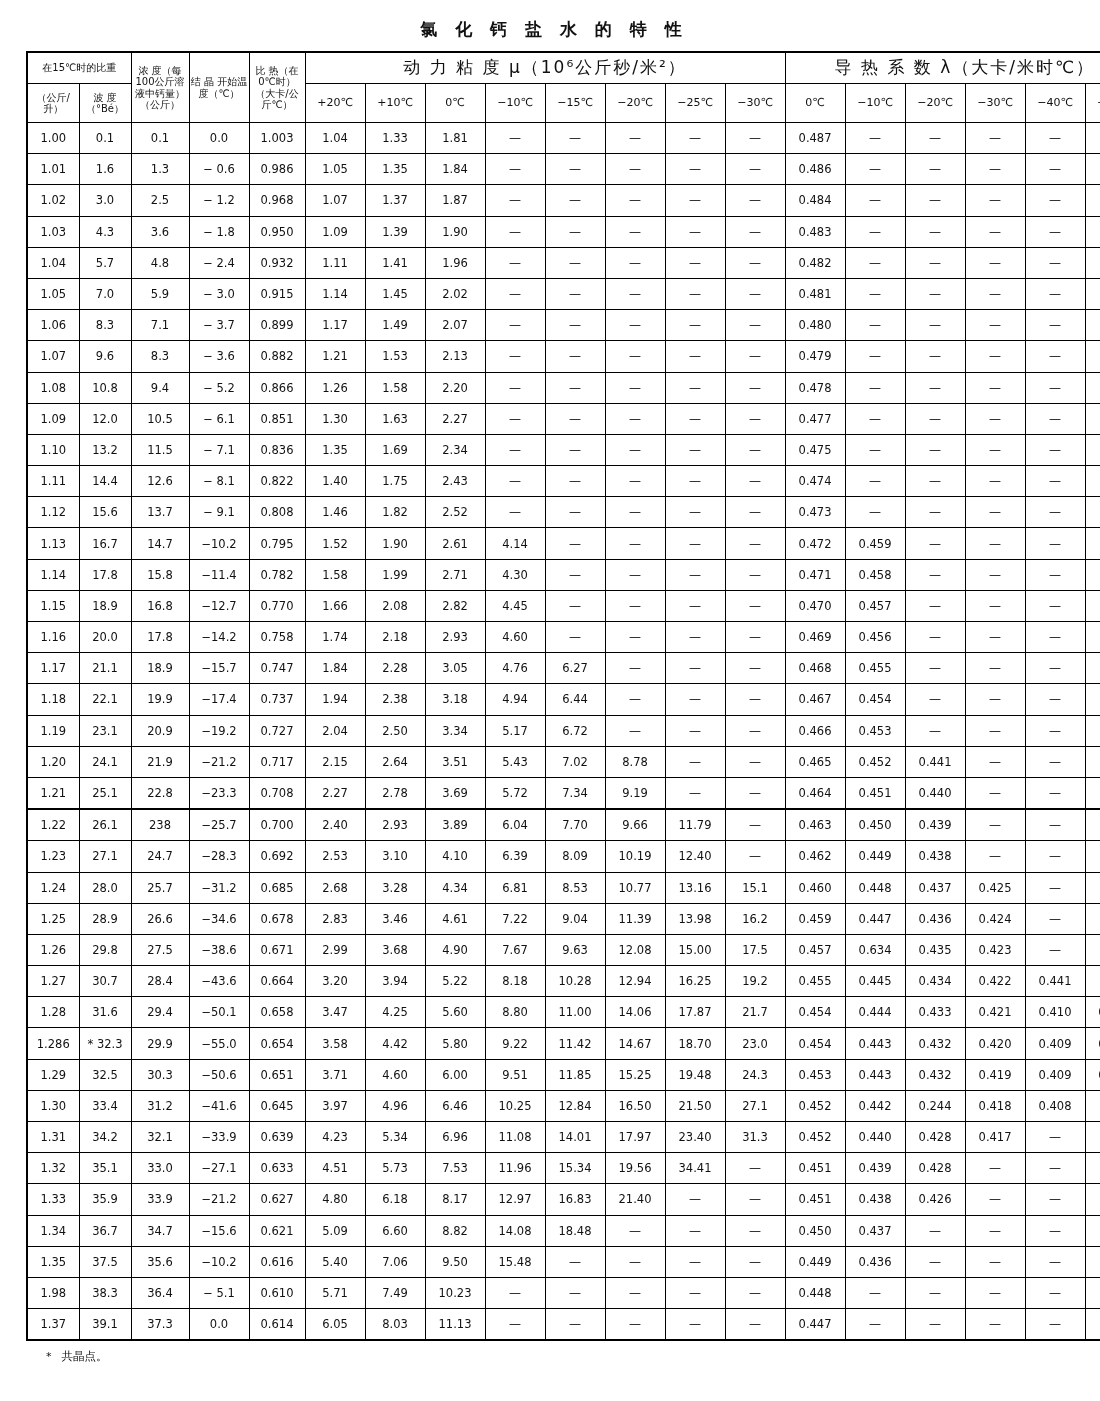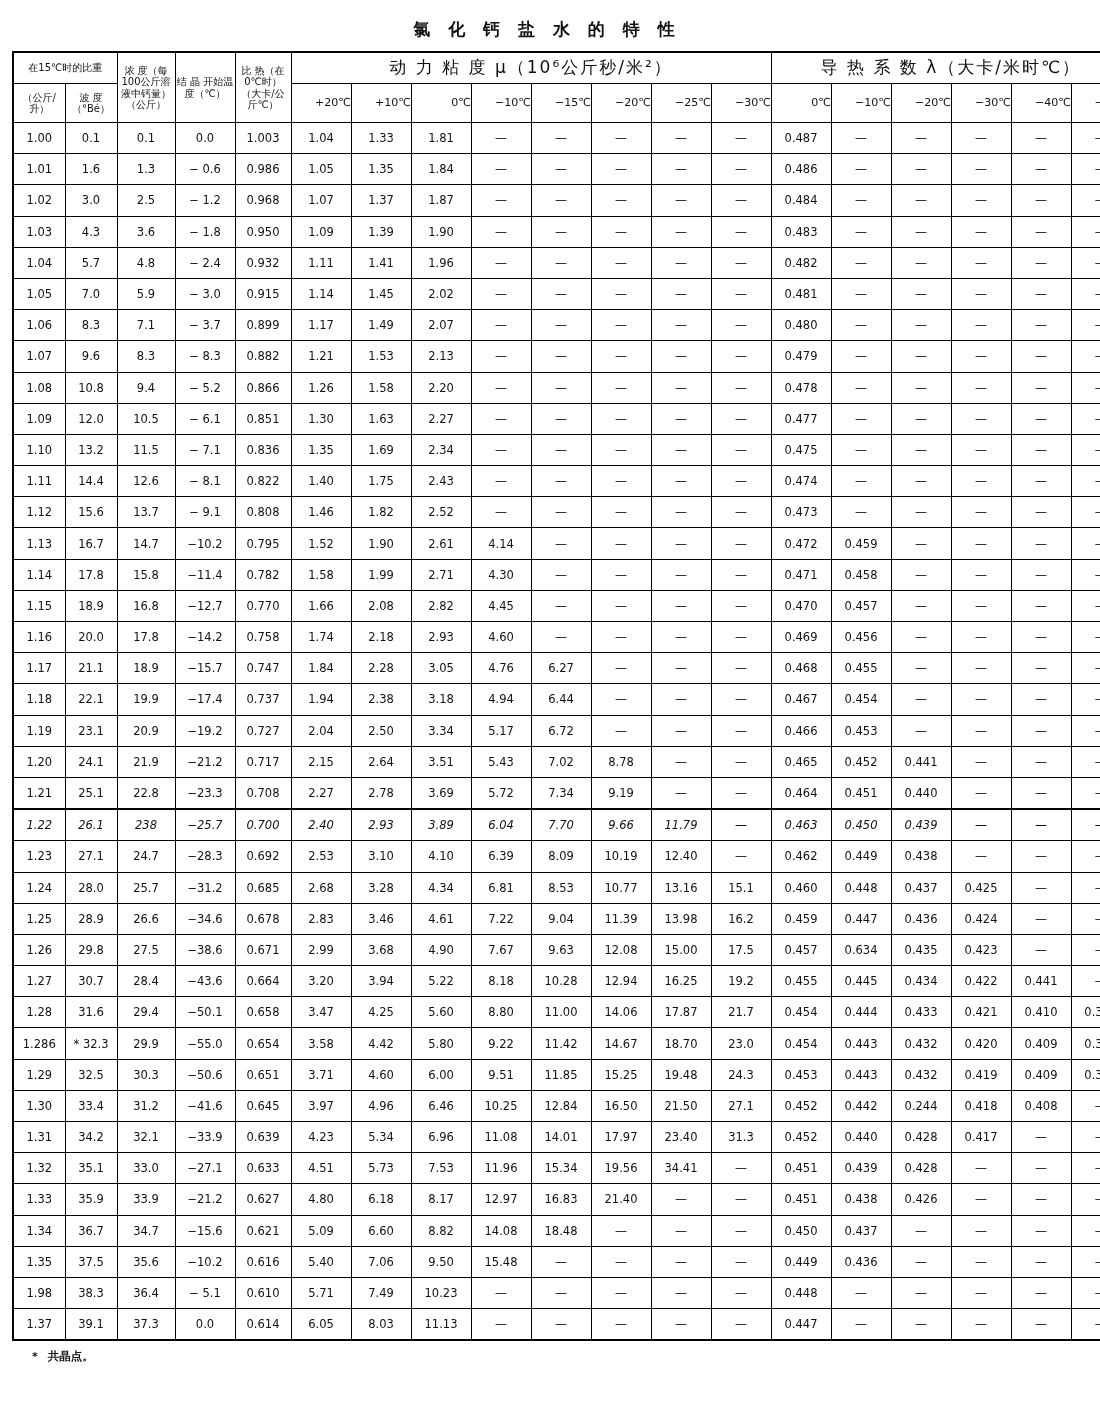"氯 化 钙 盐 水" .page { padding: 14px 18px 10px 12px -> 14px 18px 10px 26px }
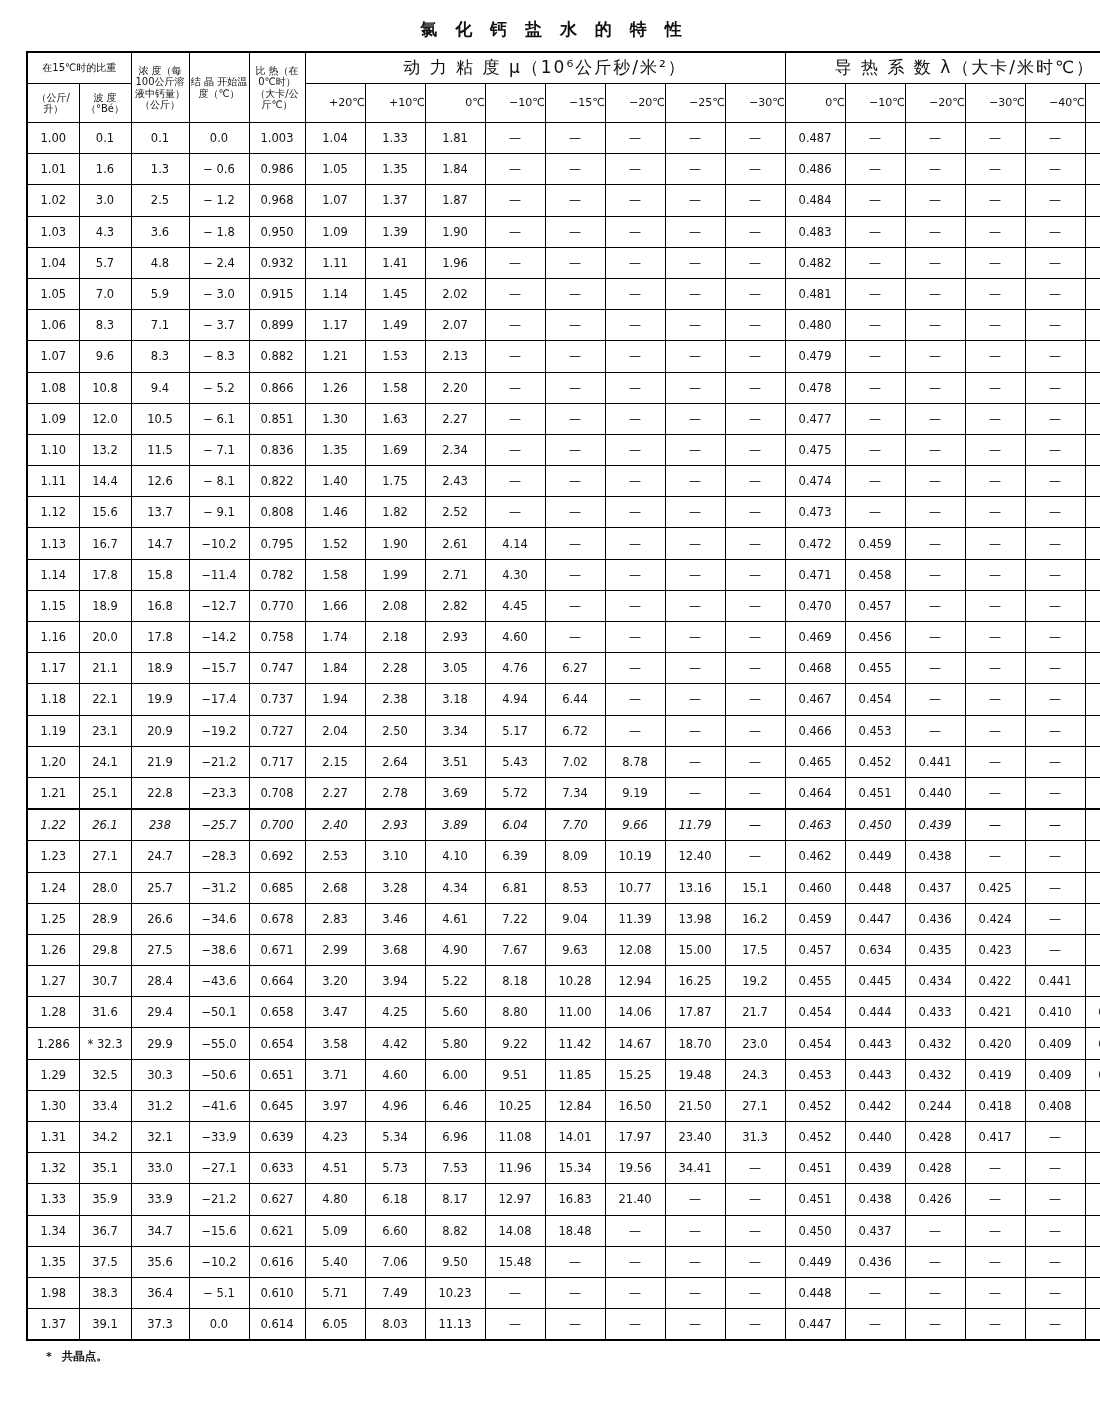"+20℃" thead th.sub { text-align: right -> none }
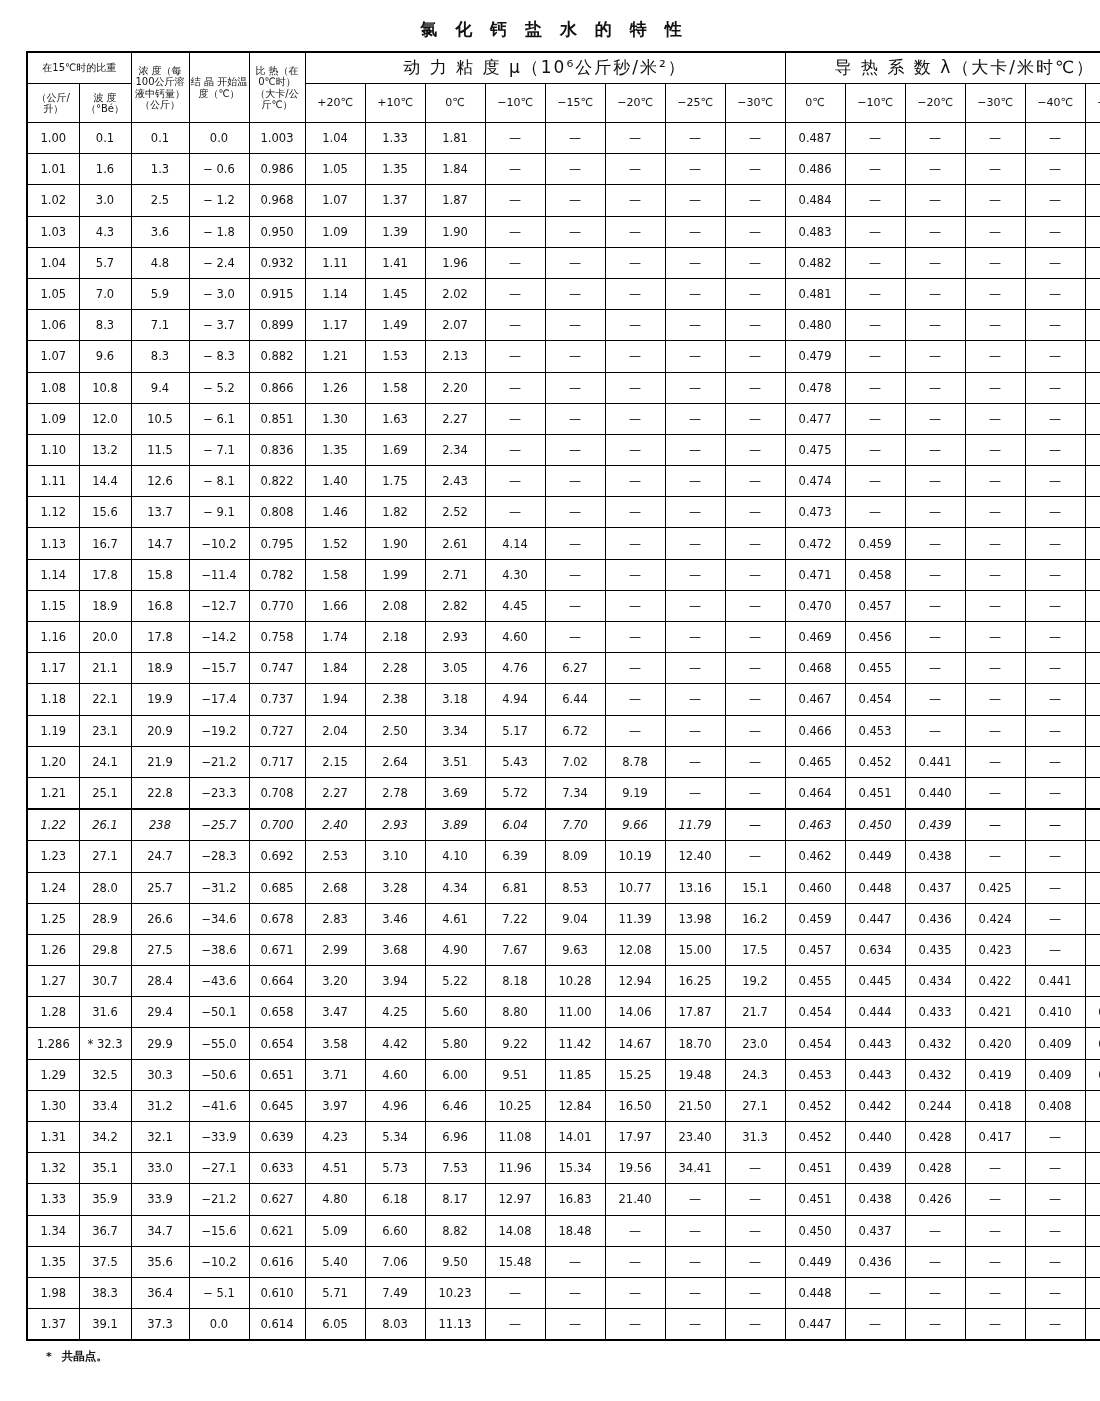"− 8.3" td { text: 8.3 -> 3.6 }
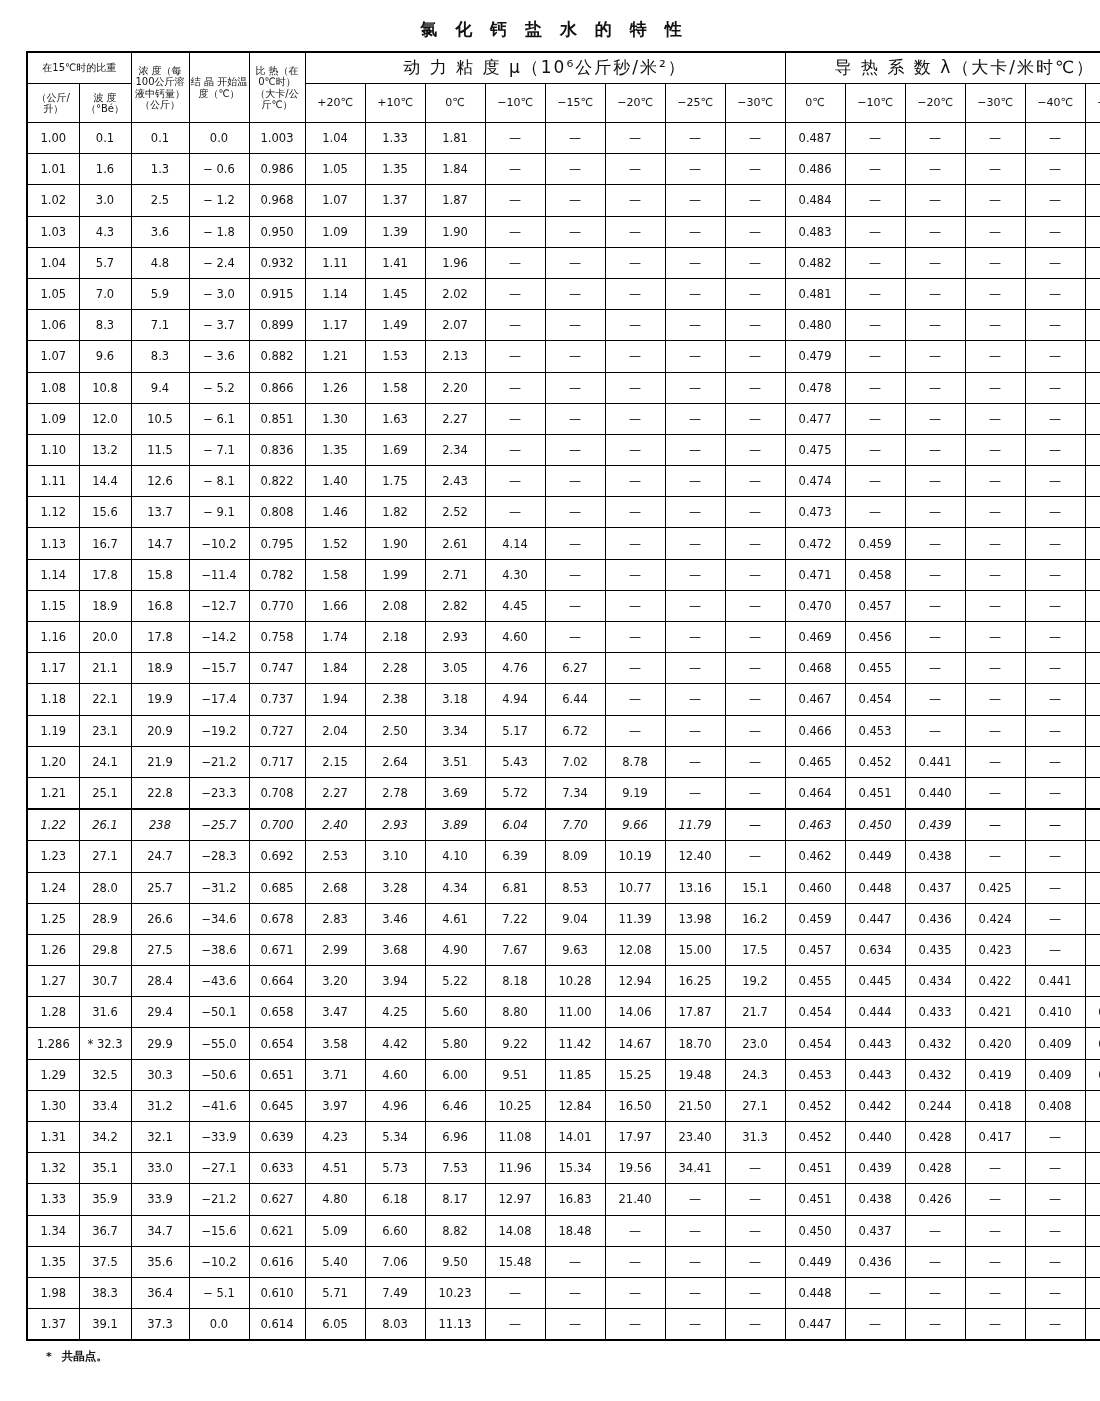"1.22" tbody tr.thickline td { font-style: italic -> none }
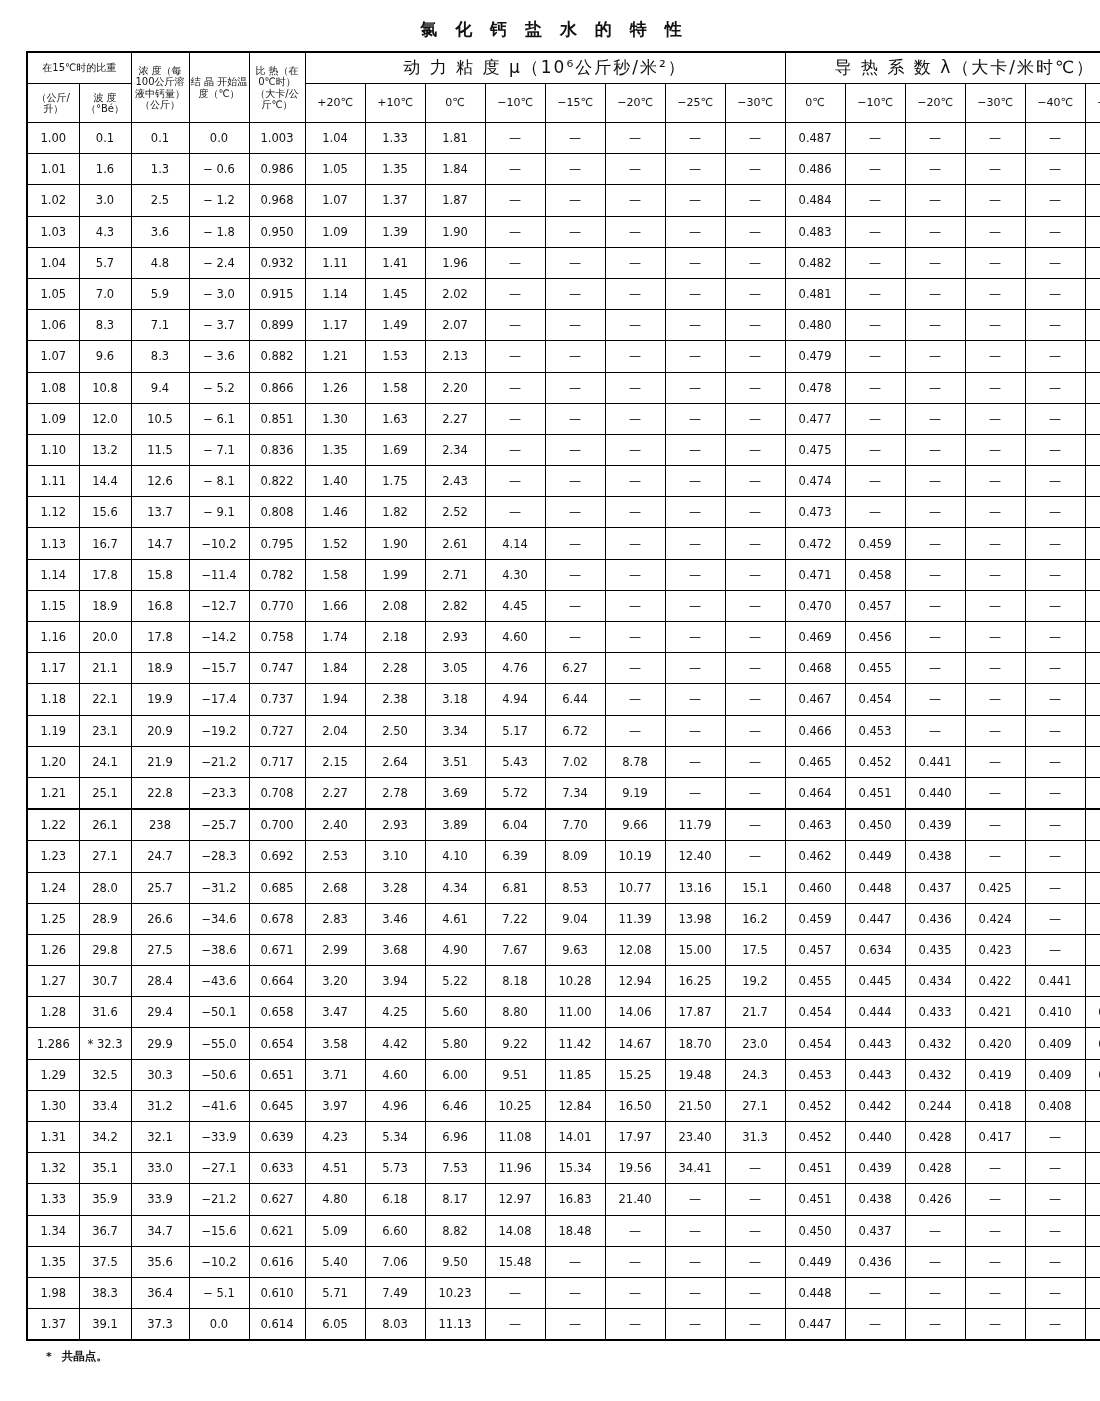"* 共晶点。" .footnote { font-weight: bold -> none }
